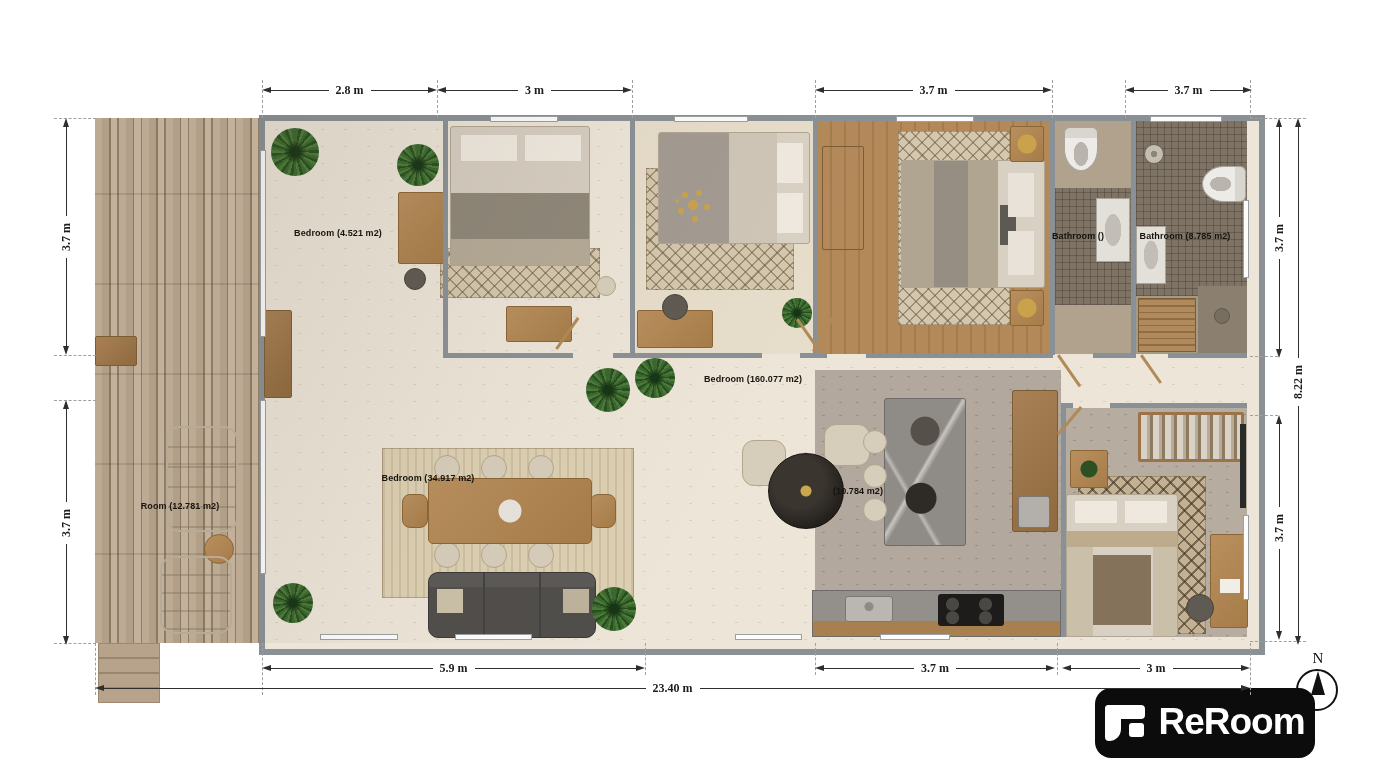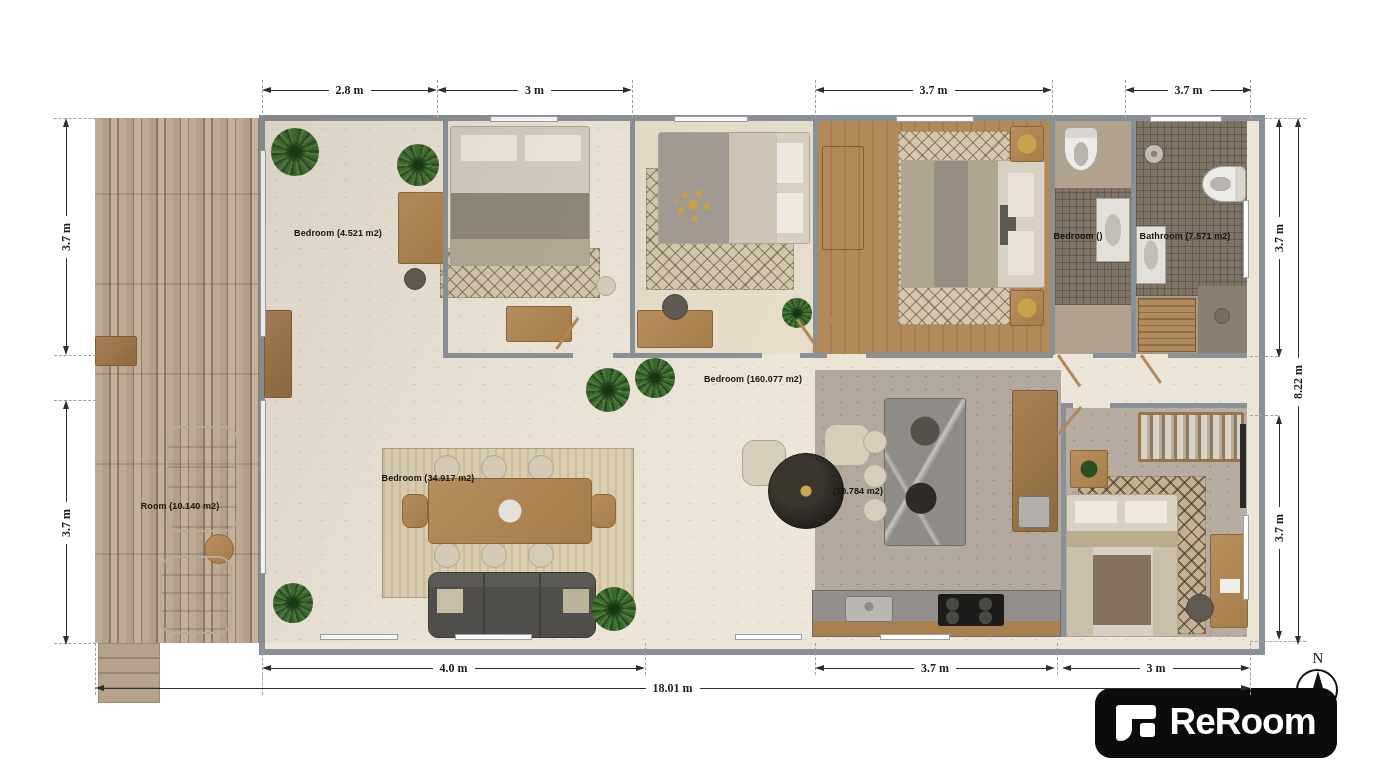"Bedroom ()" div.room-label { text: Bedroom -> Bathroom }
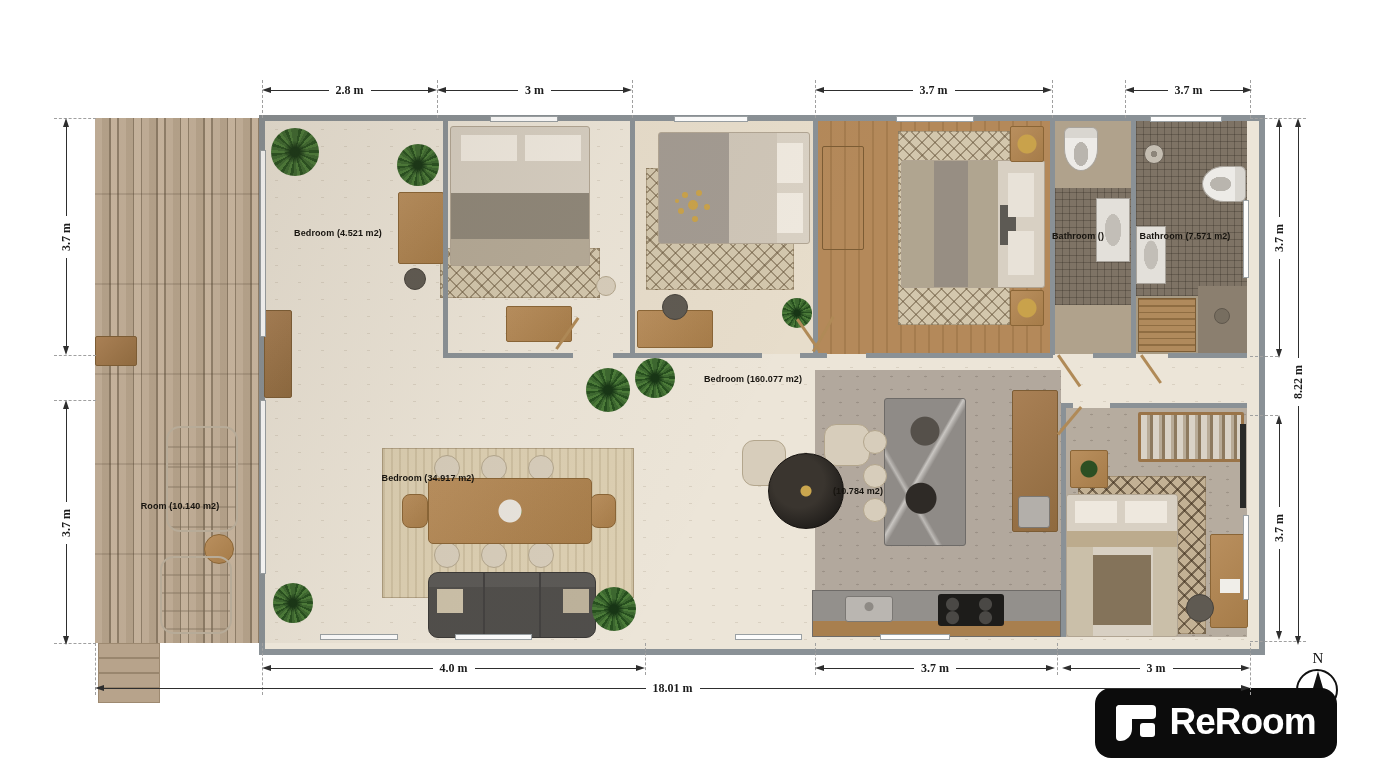"Bathroom (7.571 m2)" div.room-label { text: 7.571 -> 8.785 }
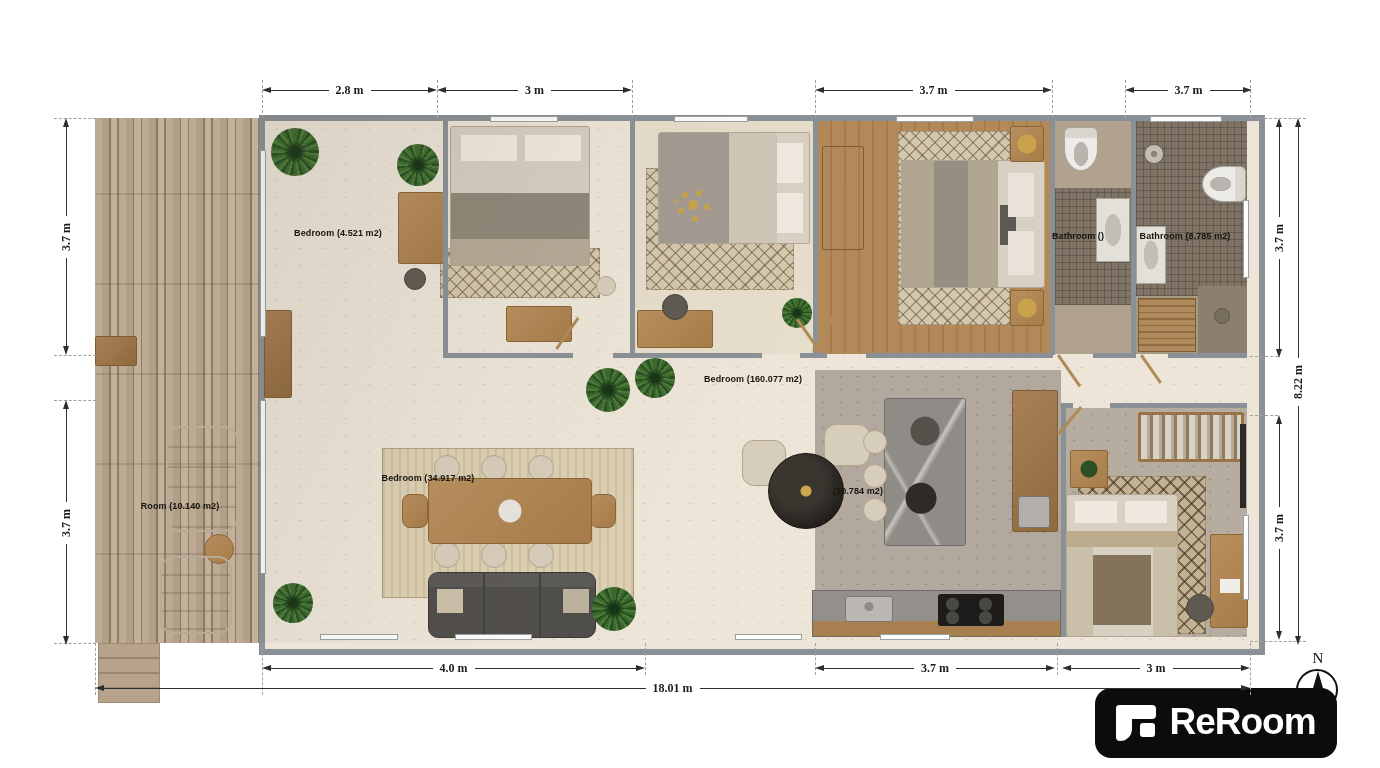"Room (10.140 m2)" div.room-label { text: 10.140 -> 12.781 }
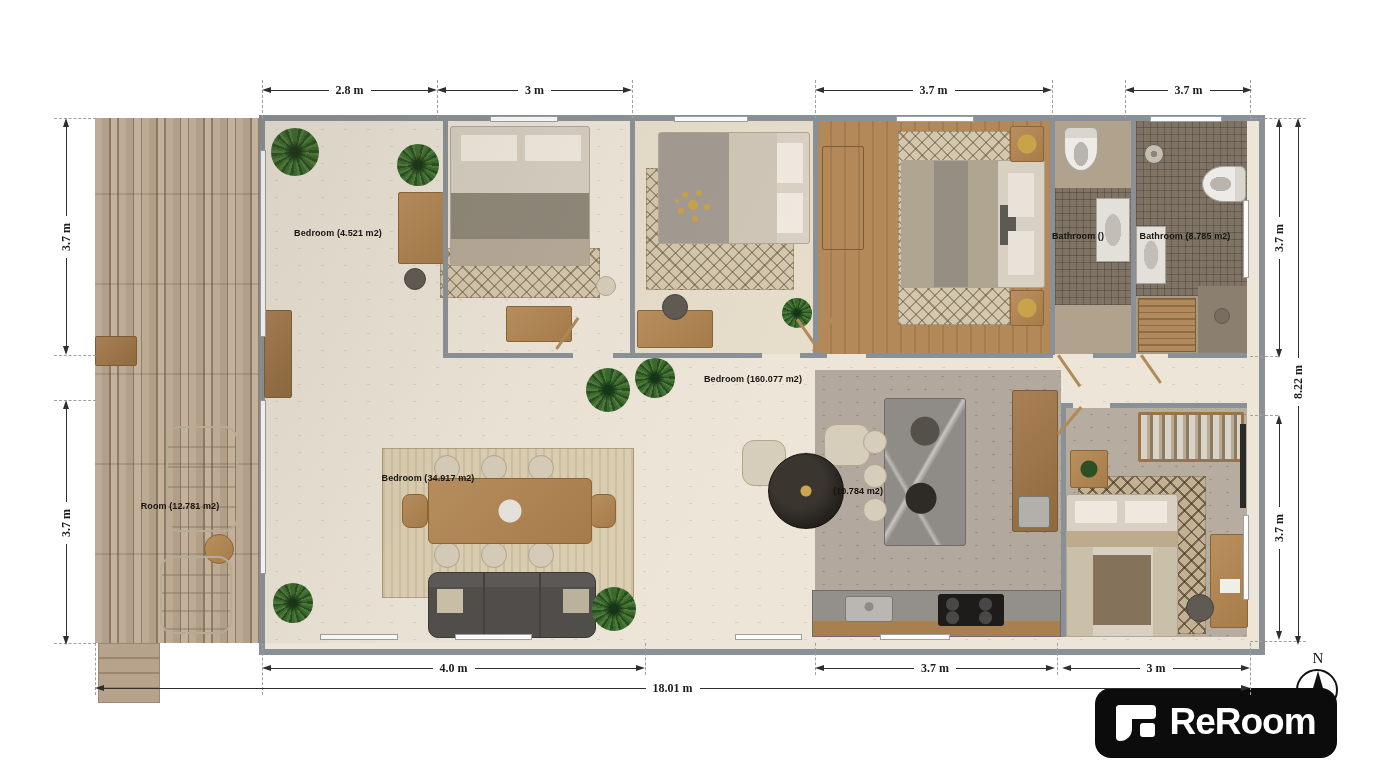"4.0 m" span.lbl { text: 4.0 -> 5.9 }
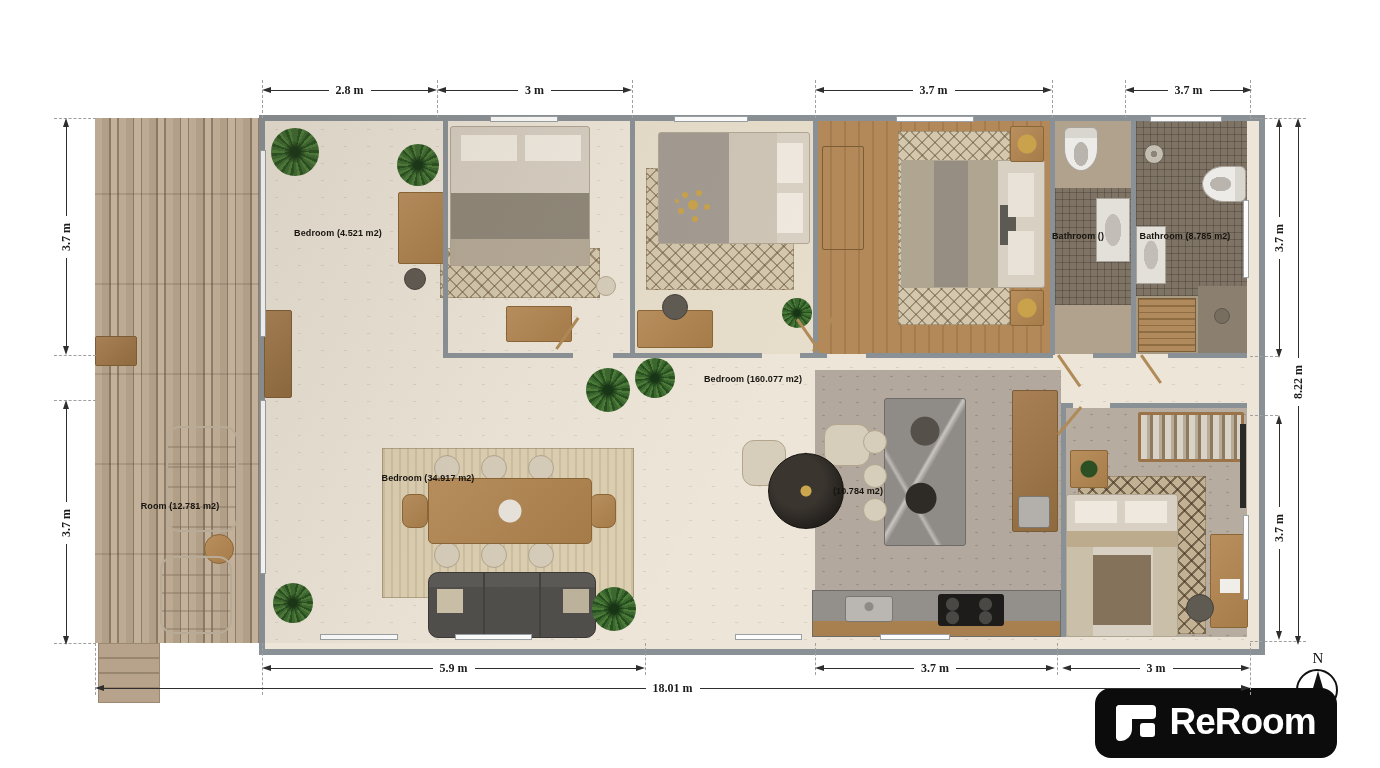"18.01 m" span.lbl { text: 18.01 -> 23.40 }
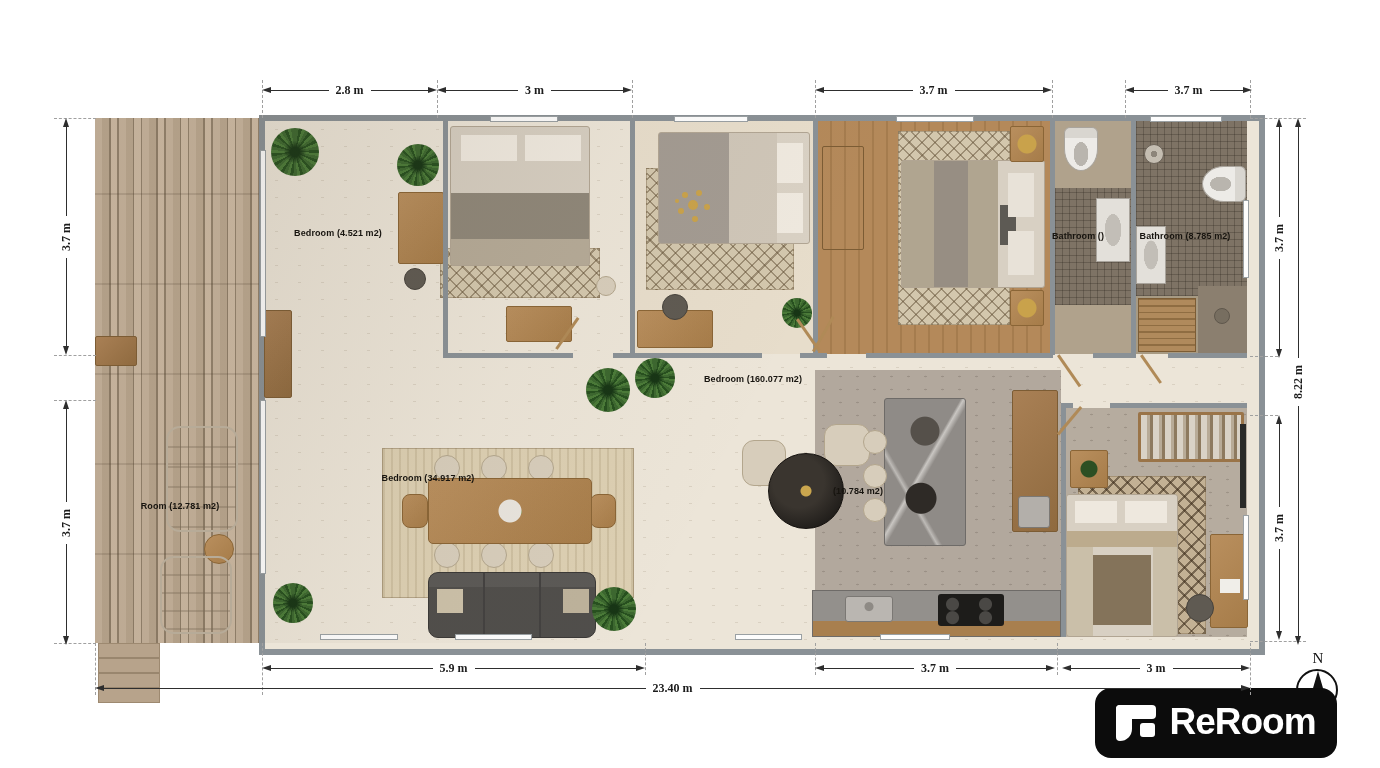"ReRoom" .logo { width: 242px -> 220px }
